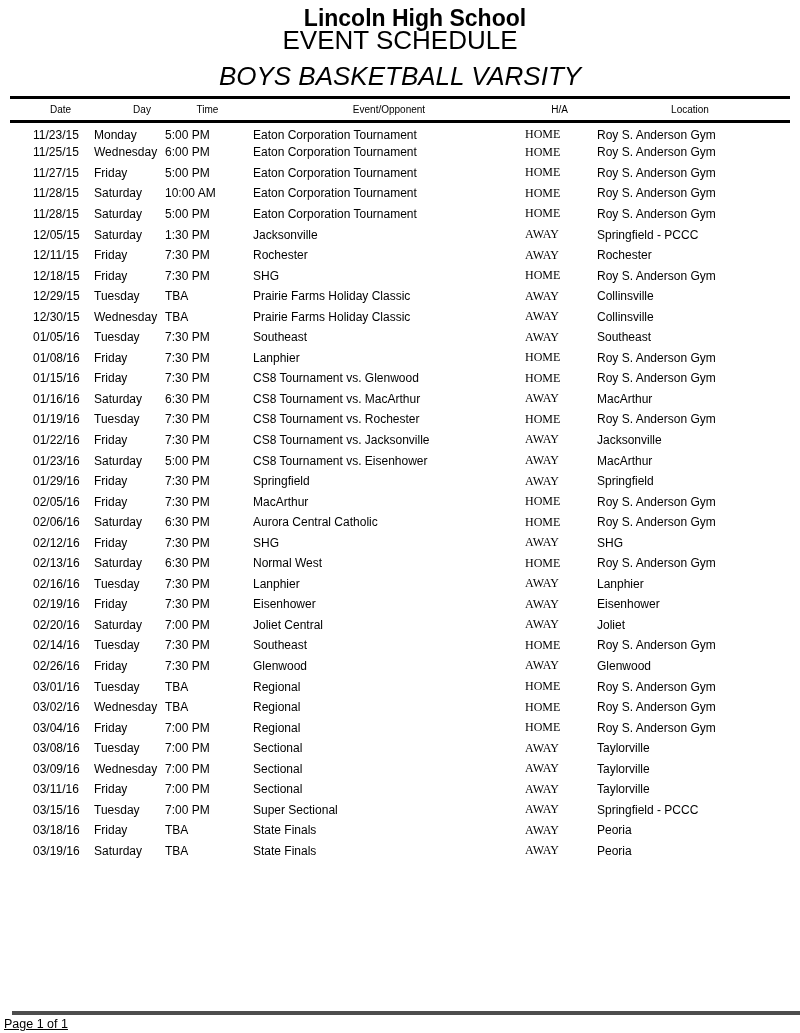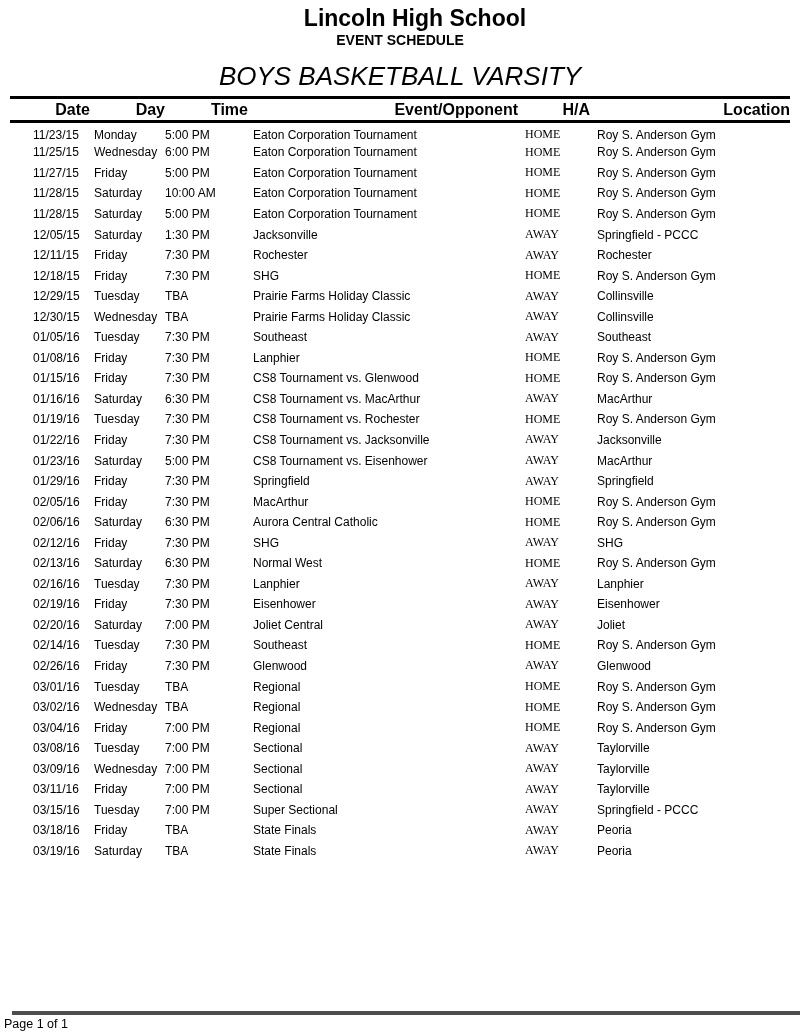"EVENT SCHEDULE" .doc-title { font-size: 14px -> 26px; font-weight: bold -> normal }
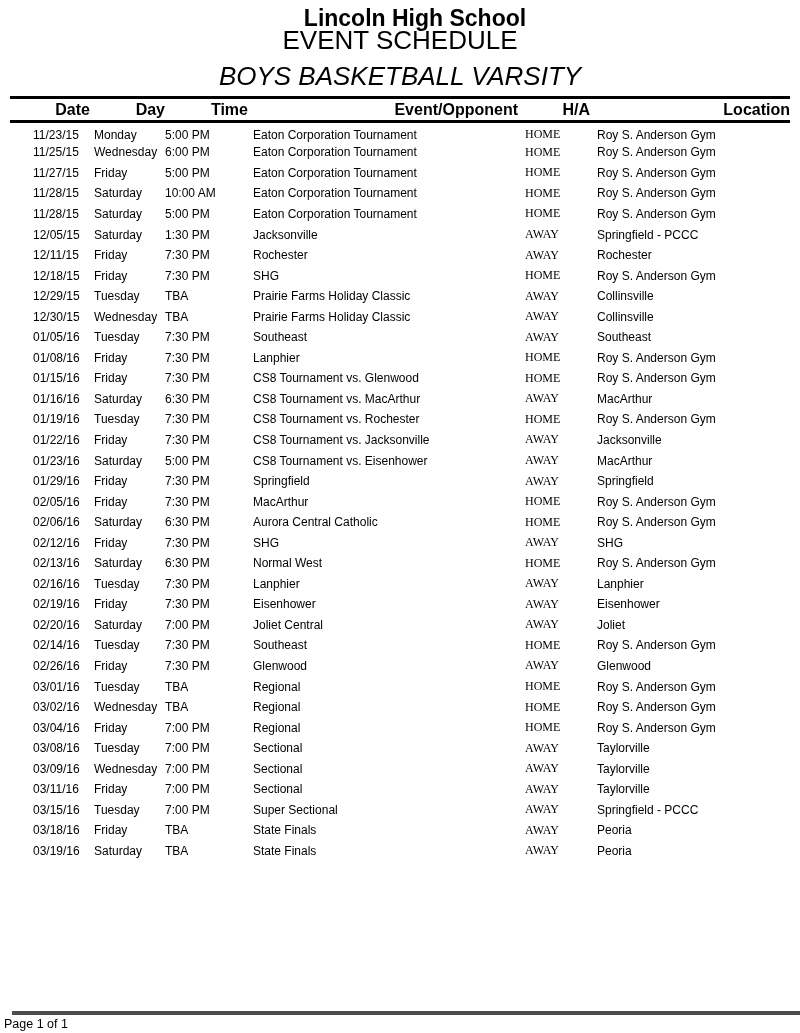"Date" table.schedule th { font-size: 16px -> 10px; font-weight: bold -> normal; text-align: right -> center }
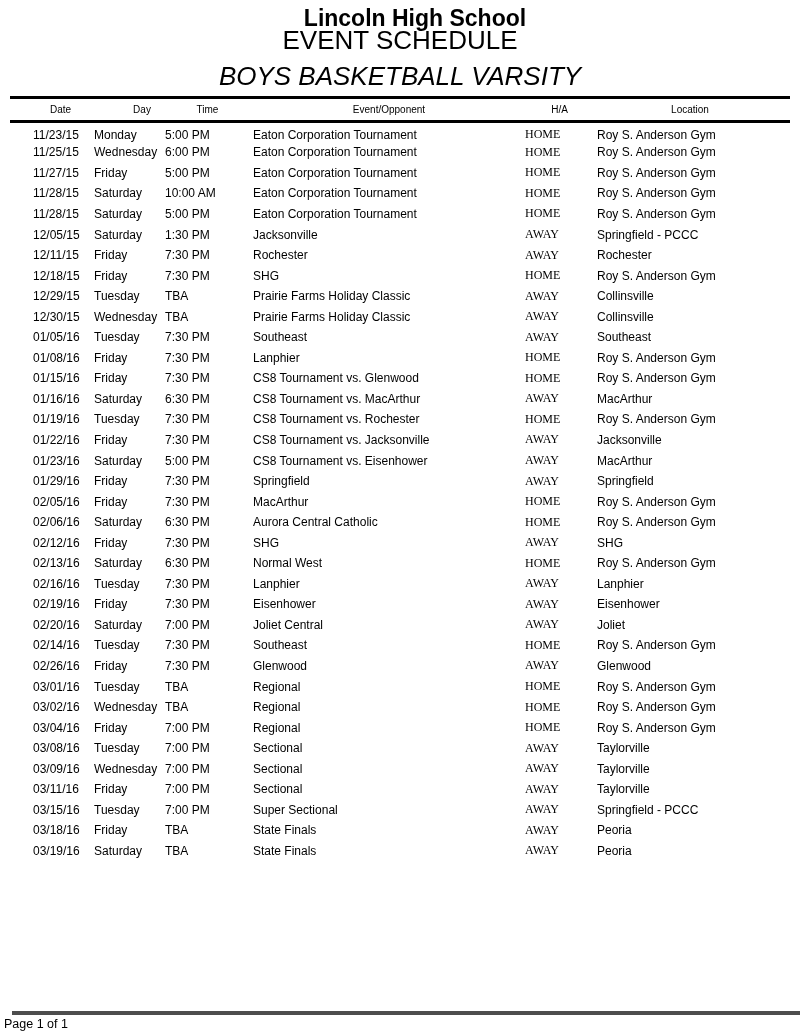"Page 1 of 1" .page-label { text-decoration: none -> underline }
